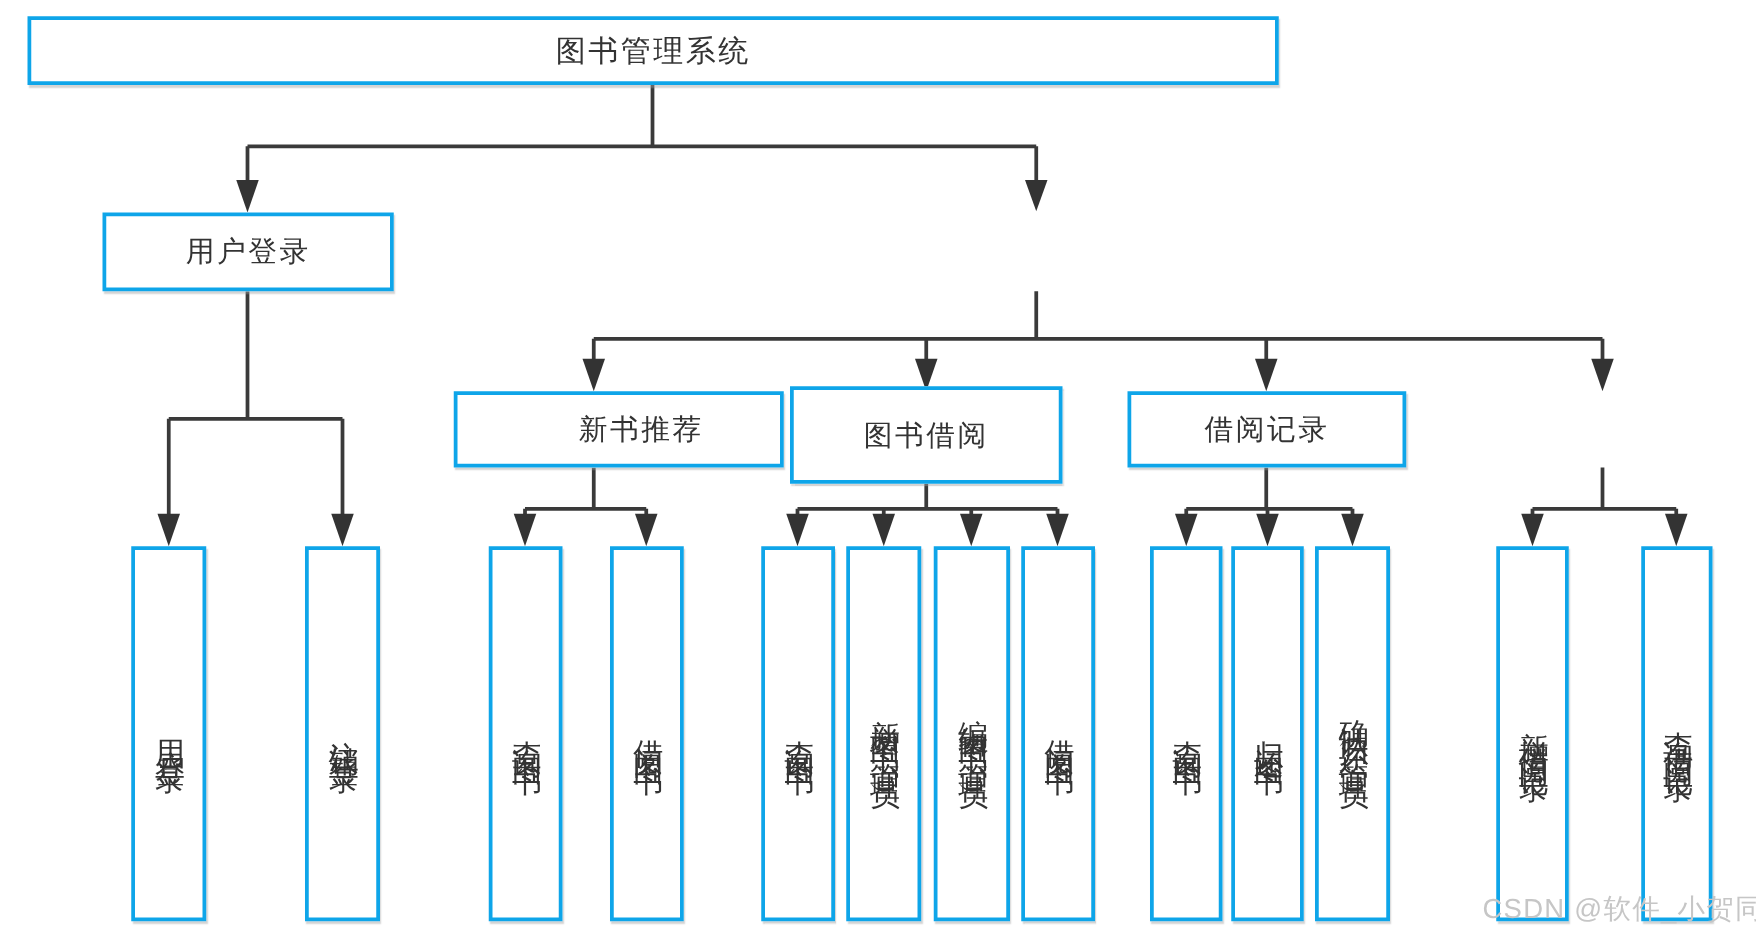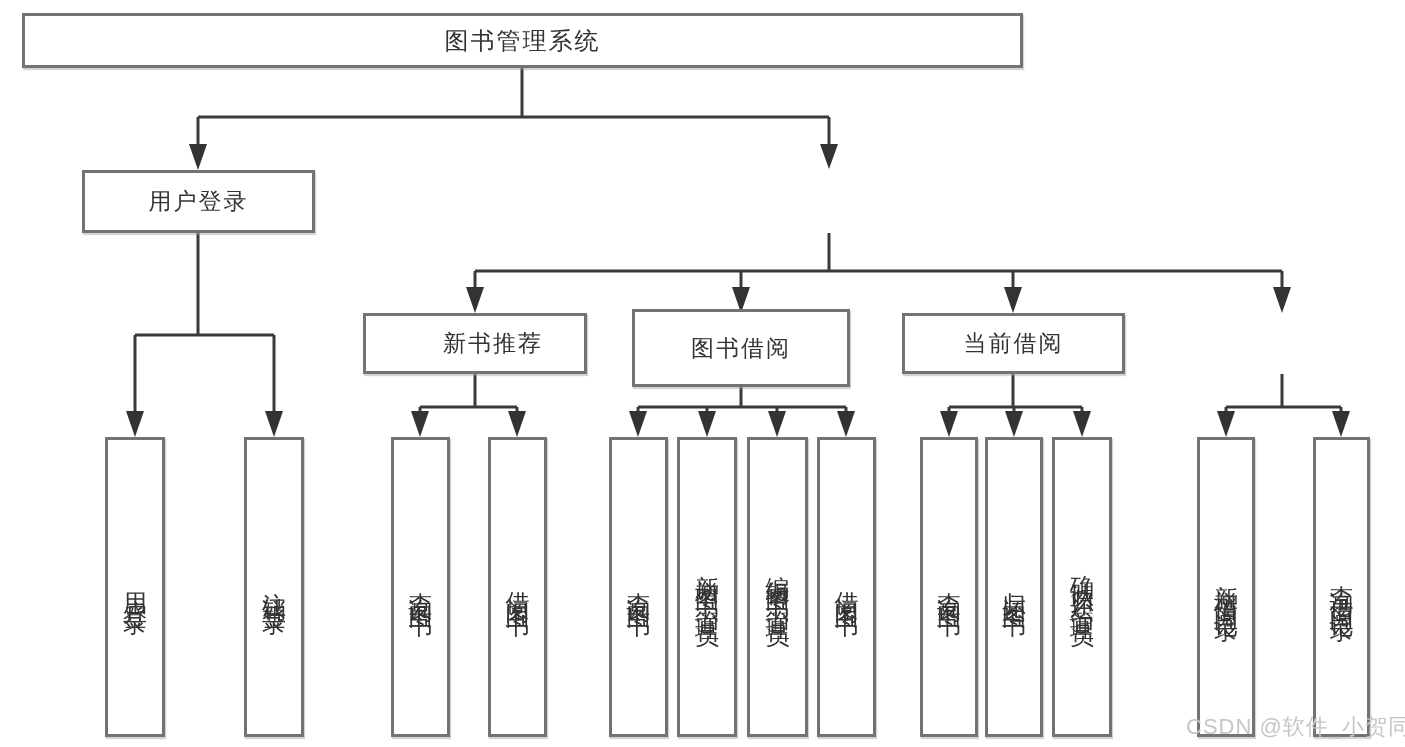"图书管理系统" .node { border: 3px solid #737373 -> 3px solid #0ea5e9 }
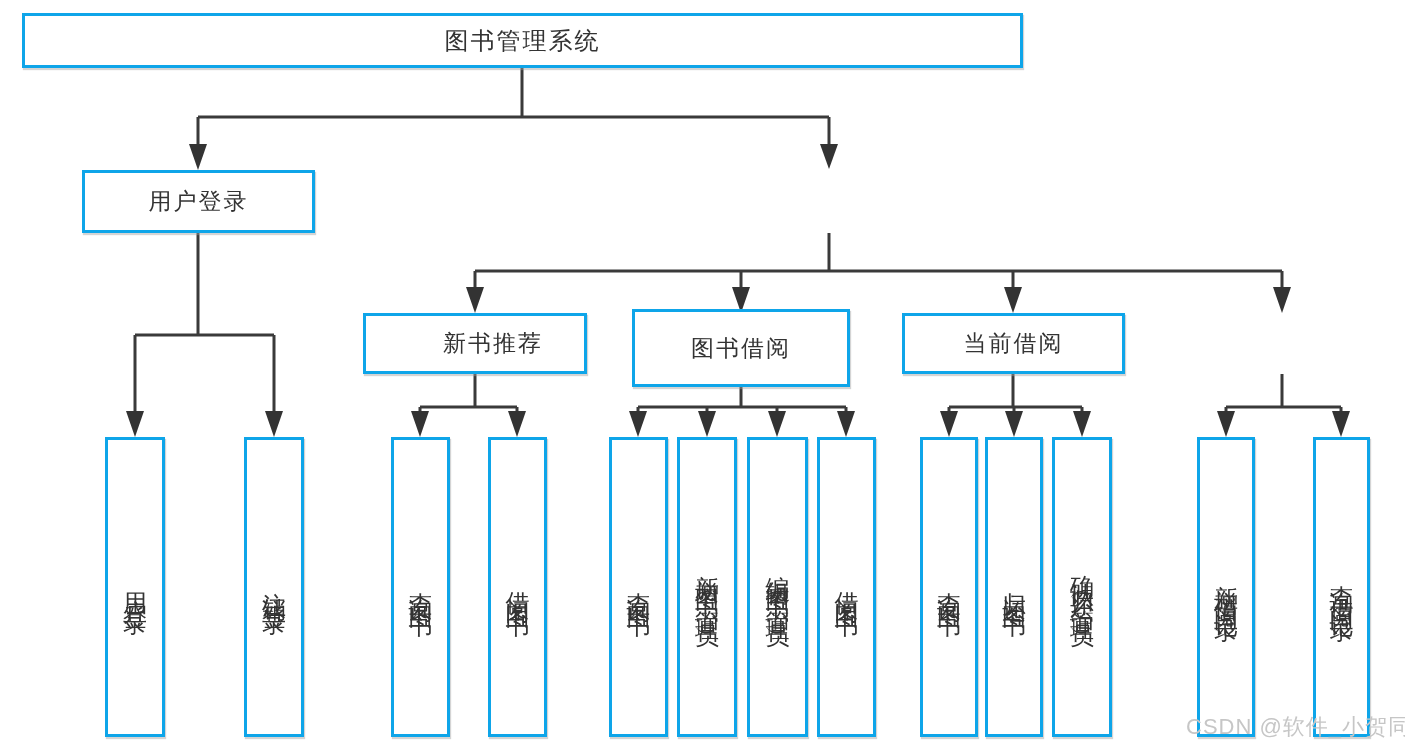"新书推荐" div.node { width: 224px -> 264px }
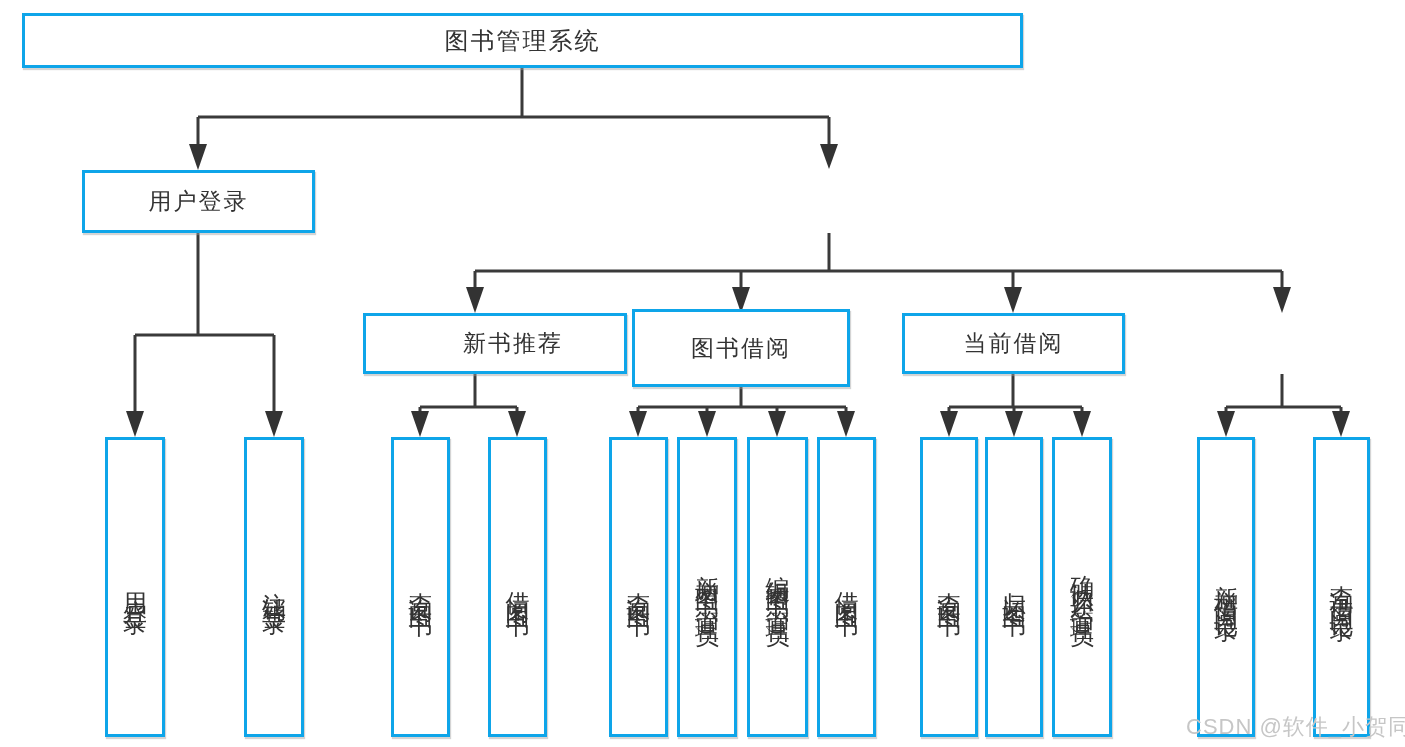"当前借阅" div.node { text: 当前借阅 -> 借阅记录 }
